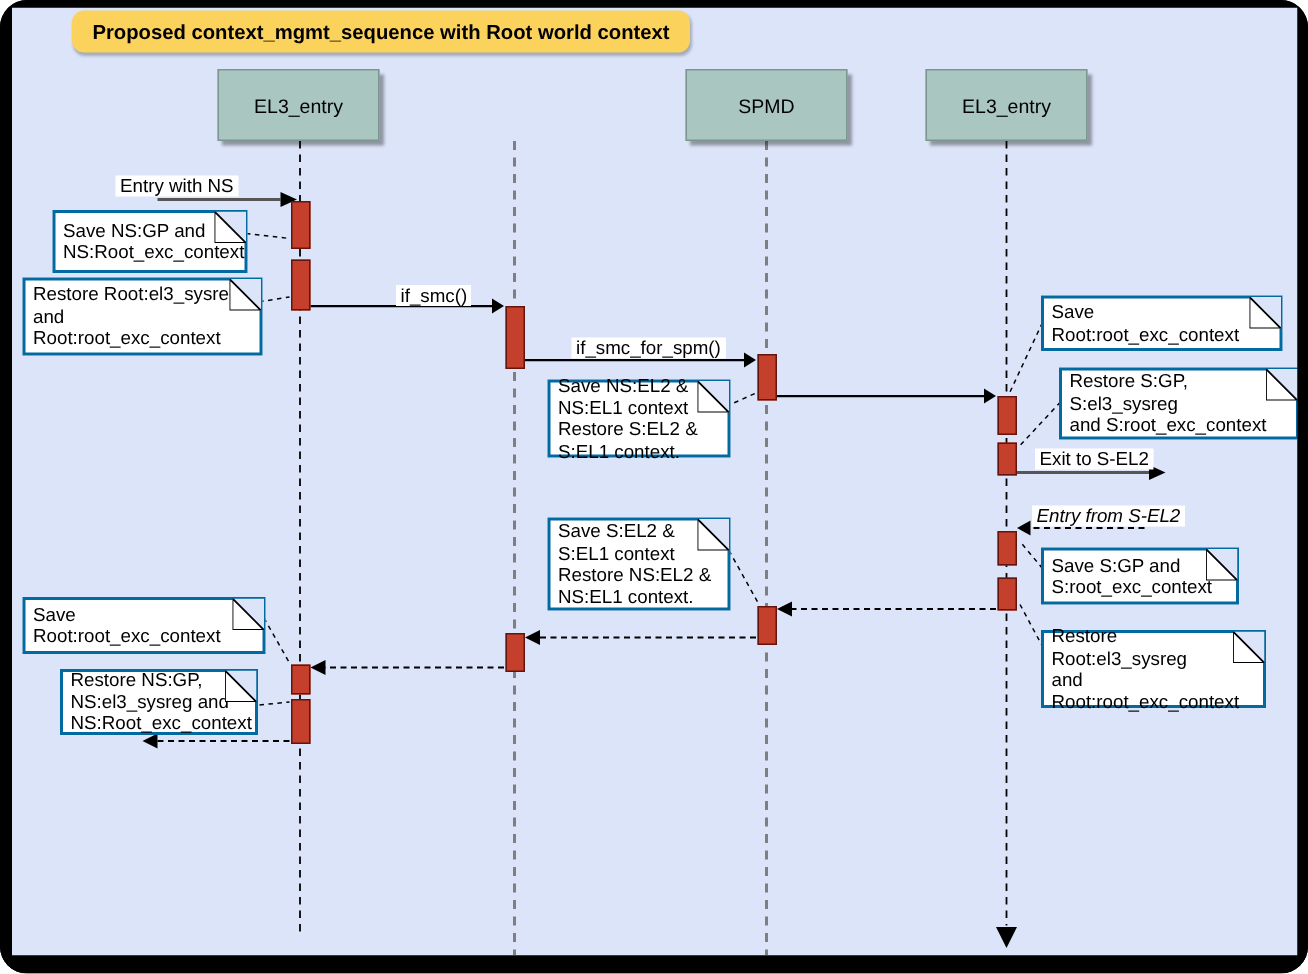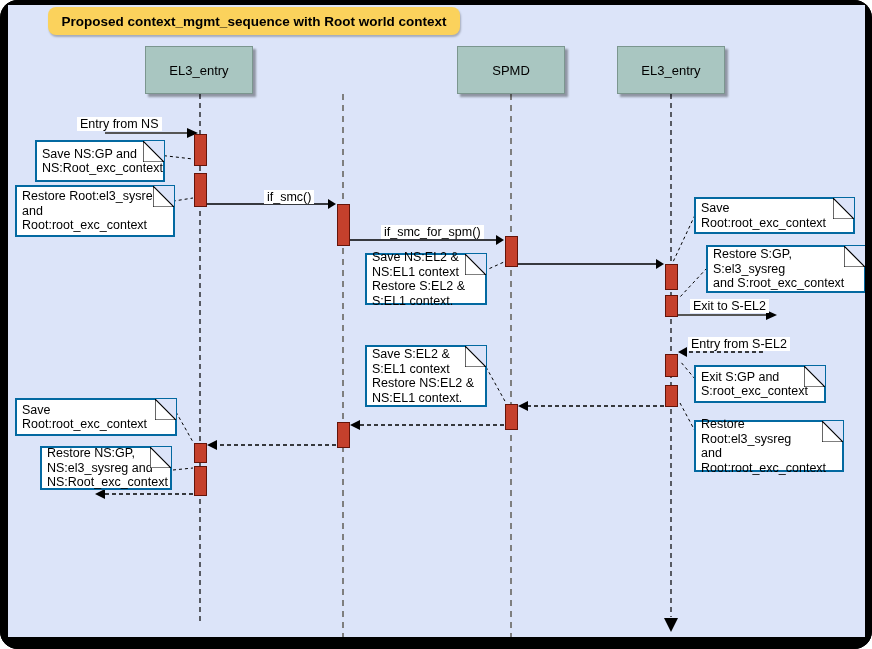"Entry from NS" div.msg-label { text: from -> with }
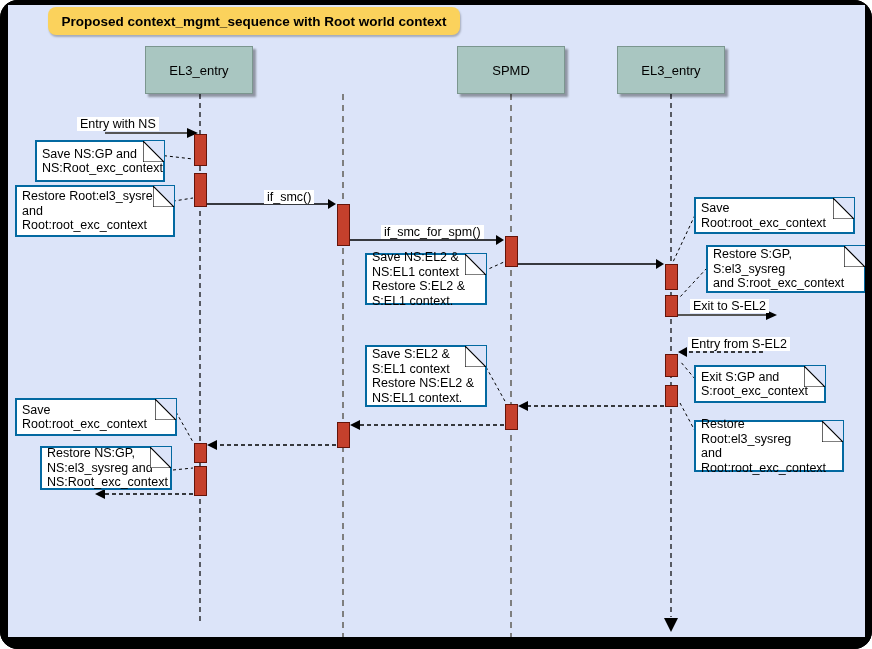"Entry from S-EL2" div.msg-label { font-style: none -> italic }
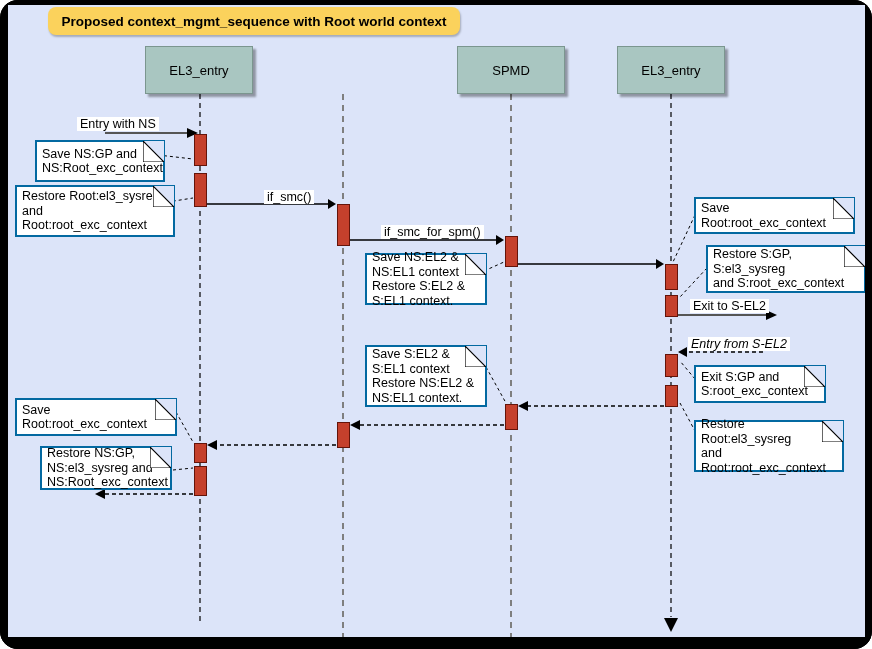"Exit S:GP and" span.note-text { text: Exit -> Save }
